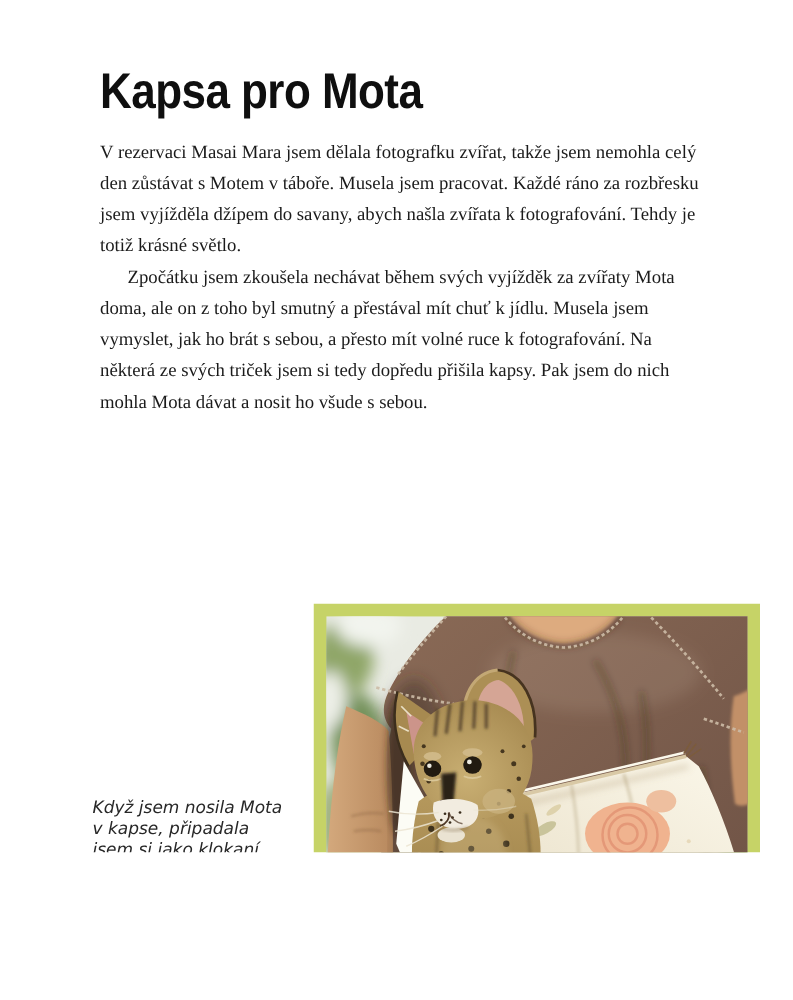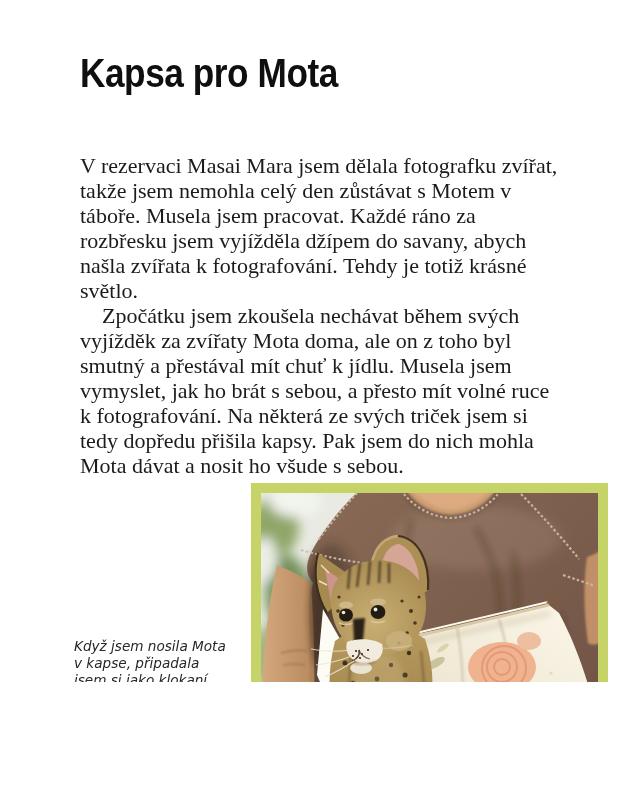"V rezervaci Masai Mara jsem" .body-text { font-size: 22px -> 15px; margin-top: 43px -> none }
